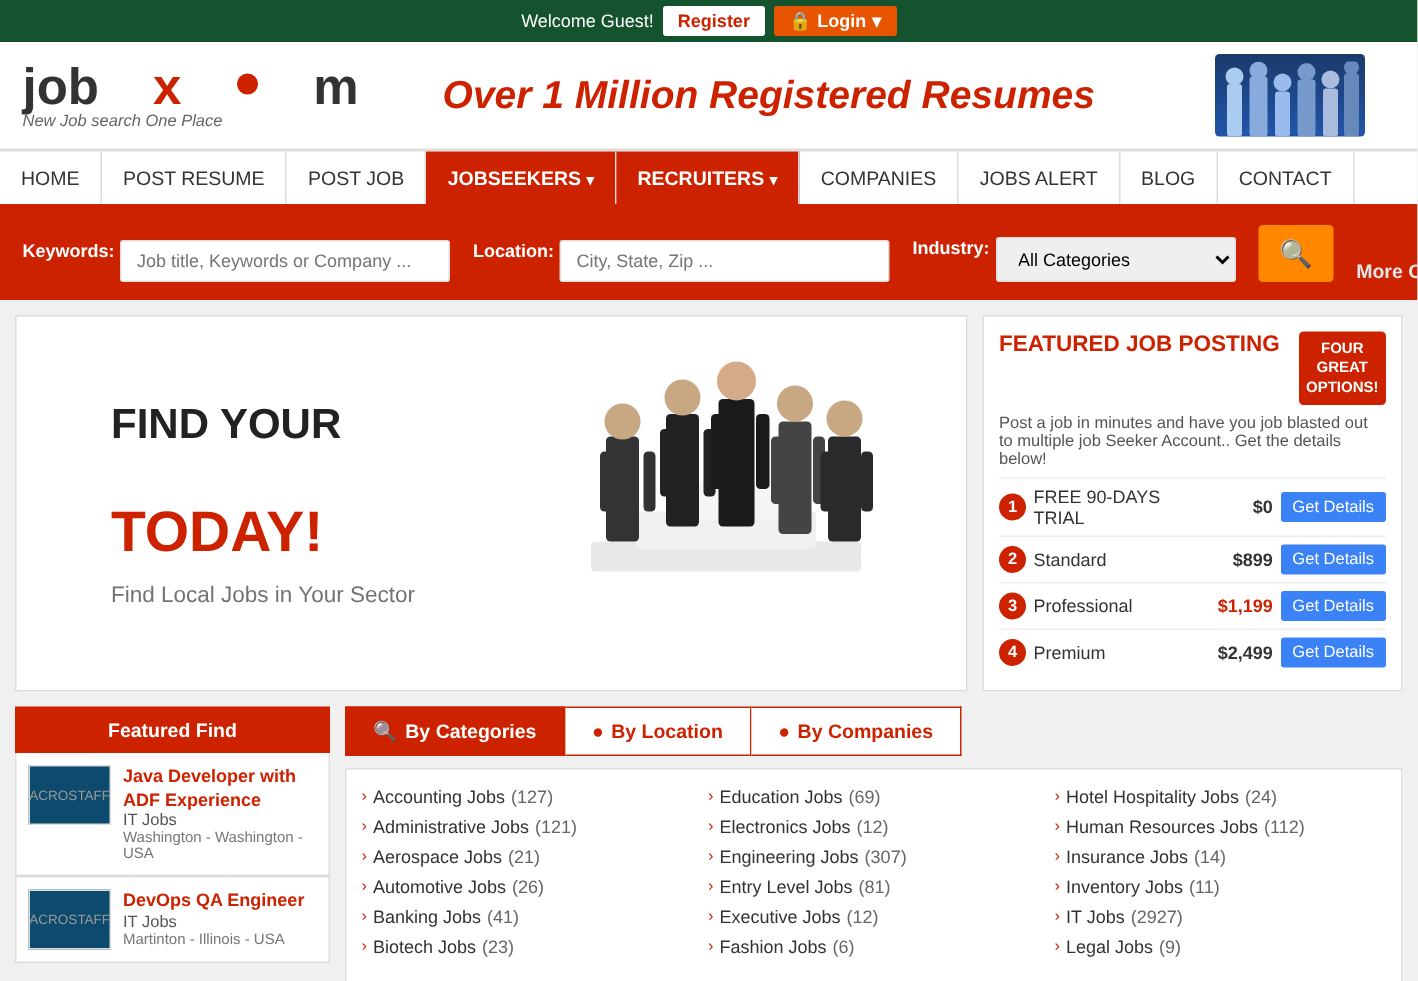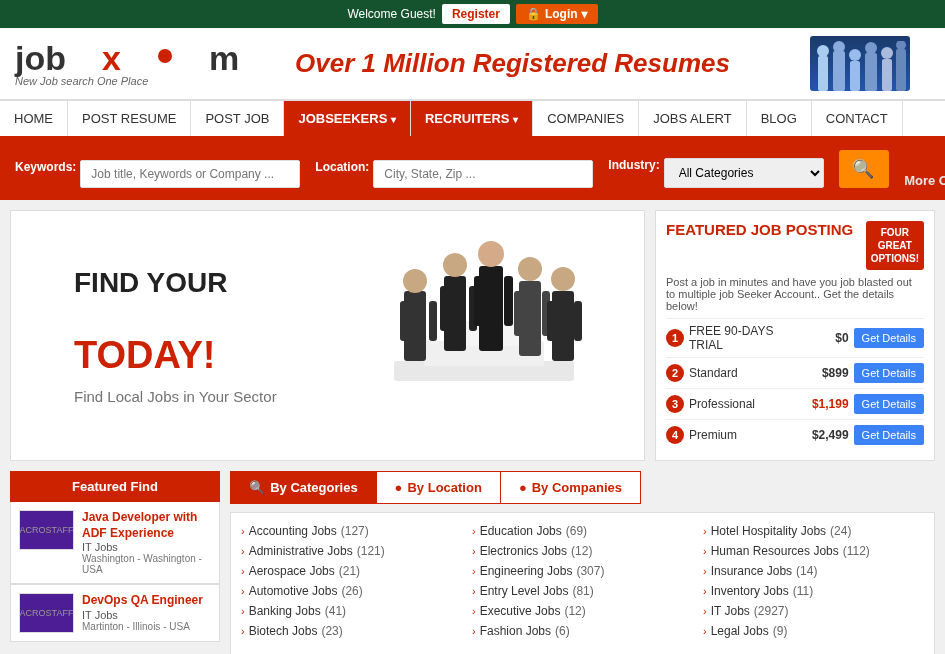"ACROSTAFF" .job-logo { background: #4c1d95 -> #0c4a6e }
